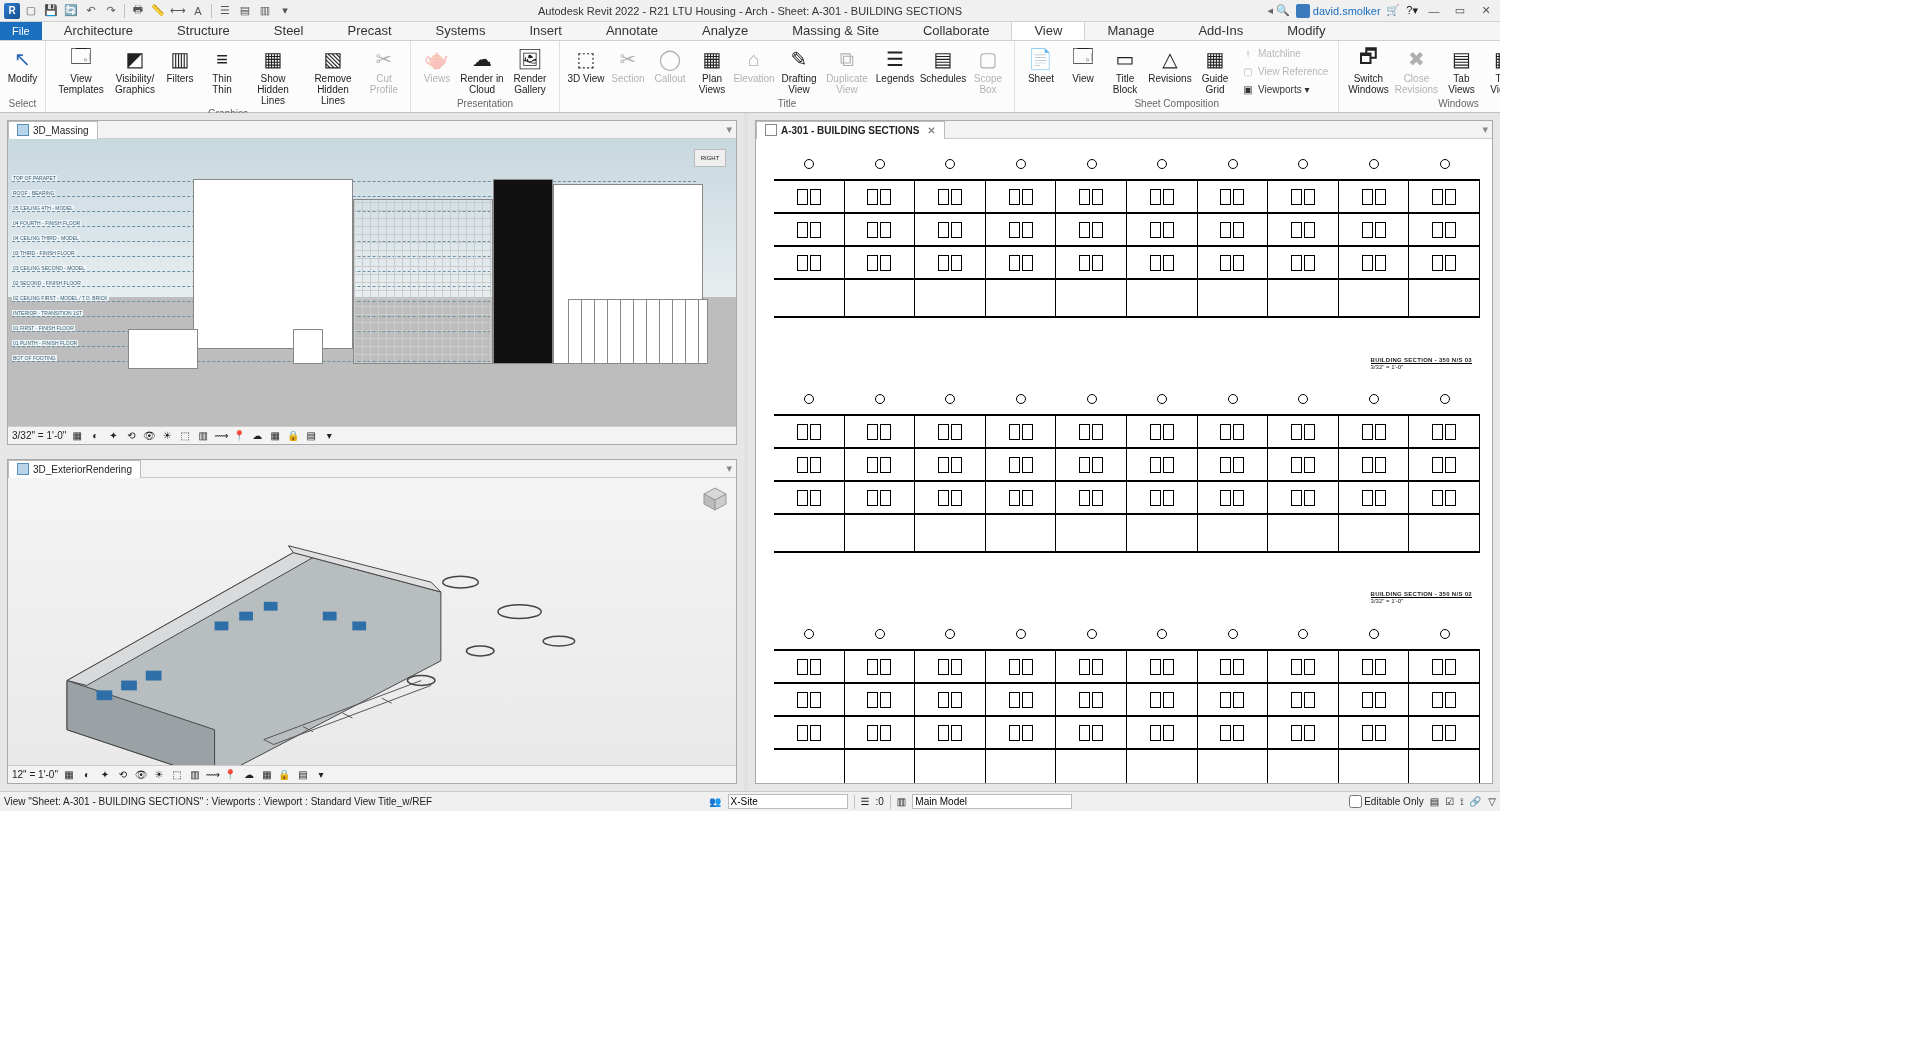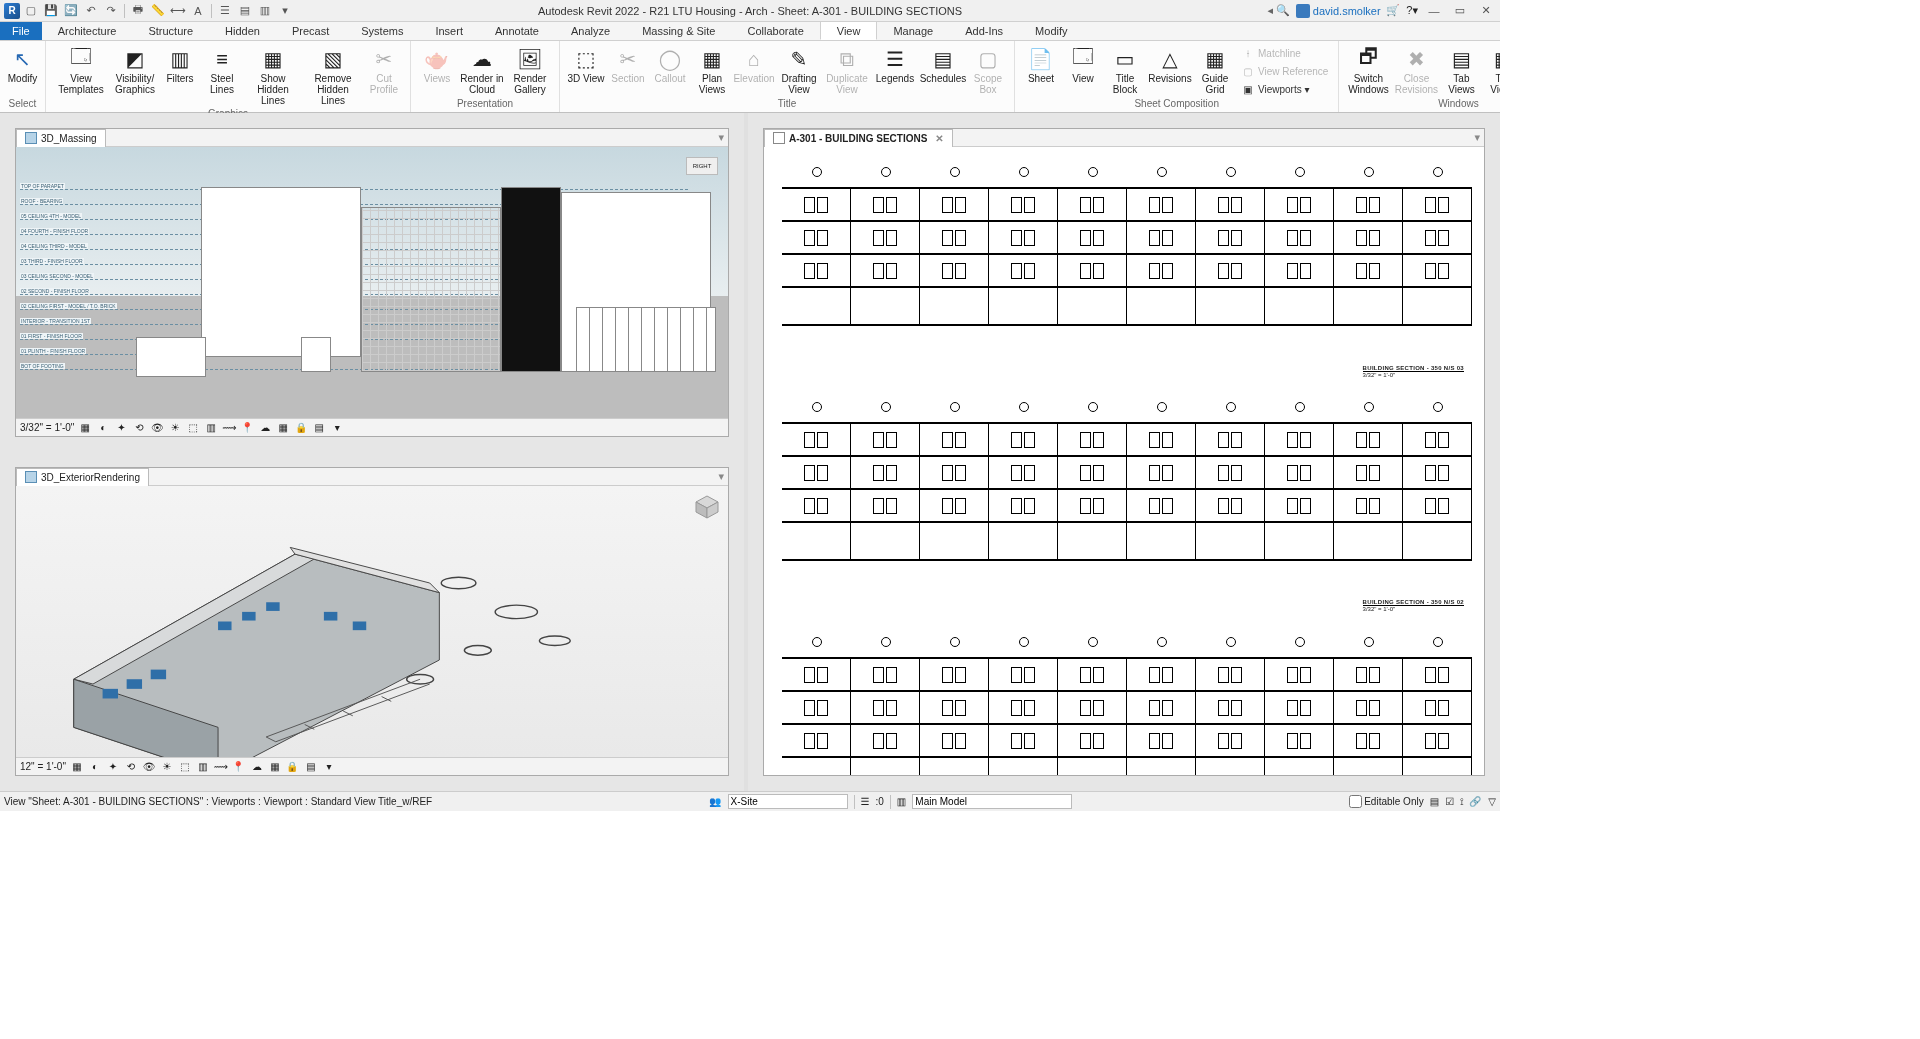"Architecture" .ribbon-tab { font-size: 11px -> 13px; padding: 2px 16px -> 2px 22px }
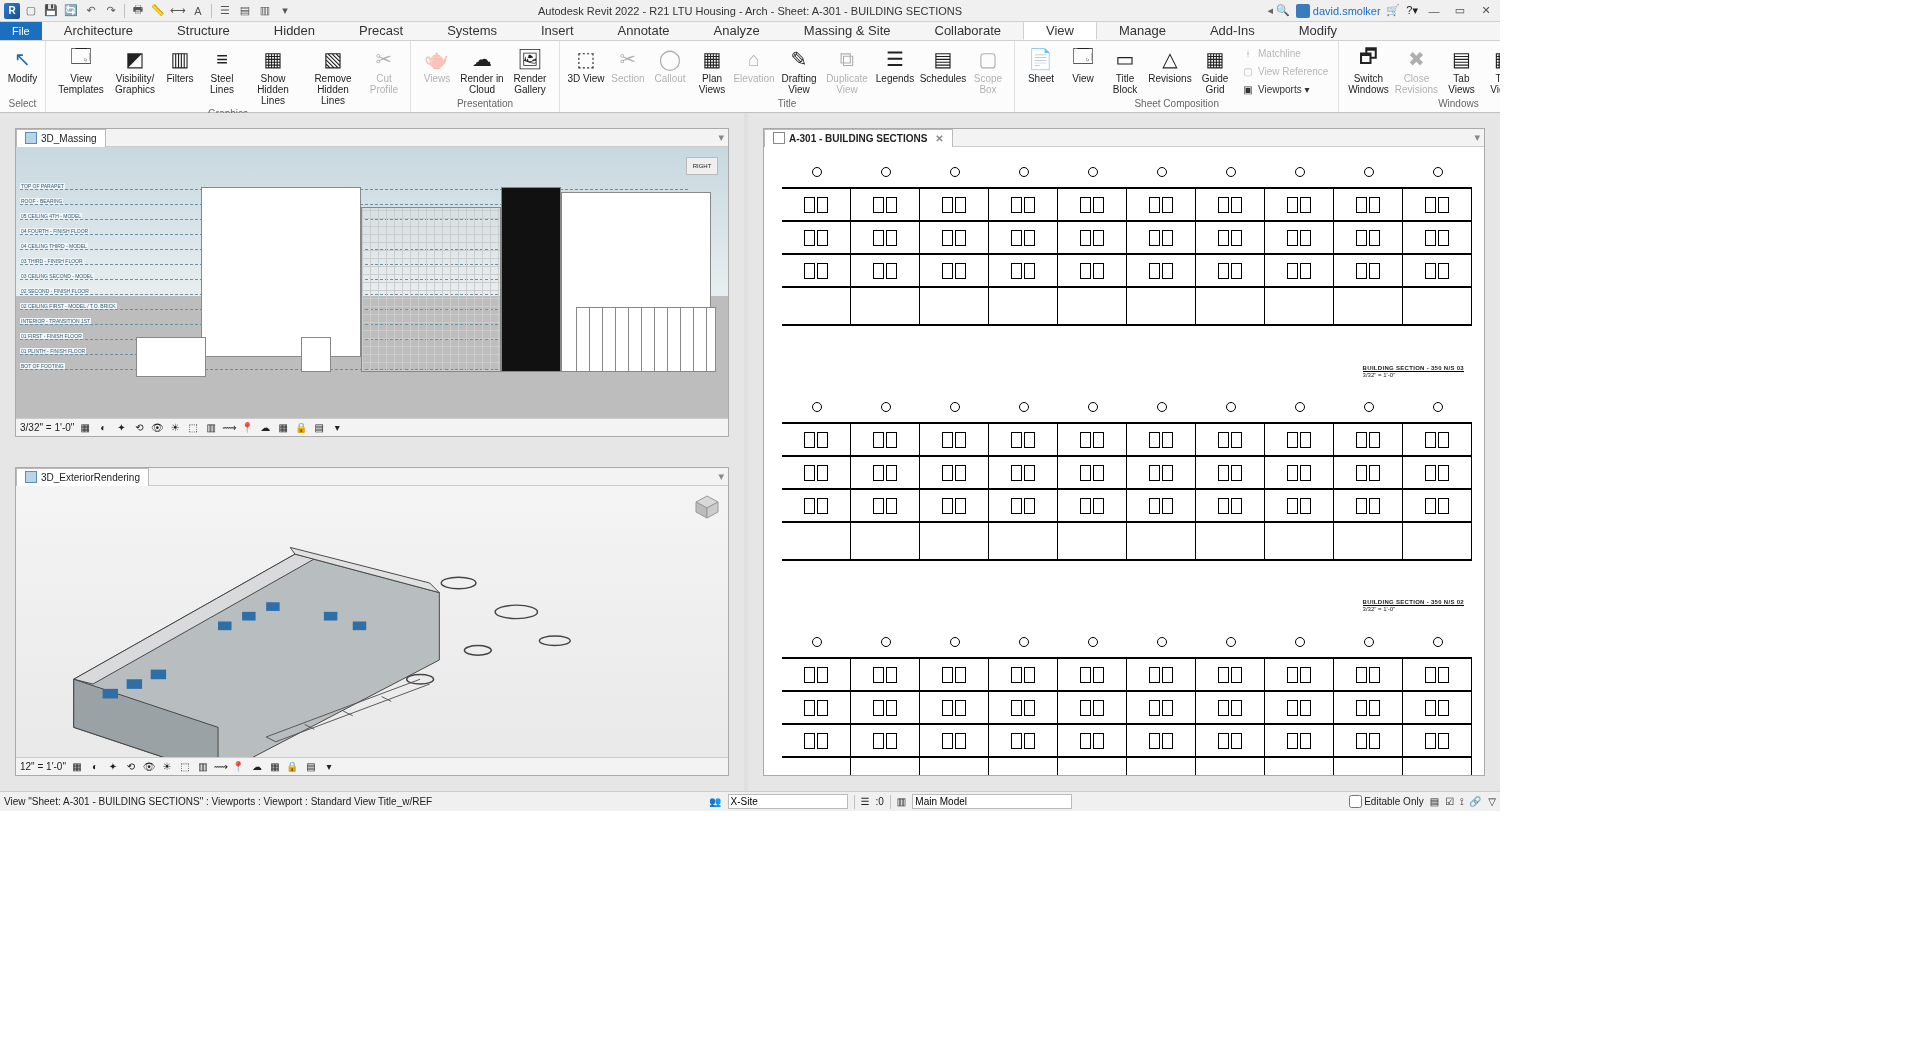"Hidden" div.ribbon-tab { text: Hidden -> Steel }
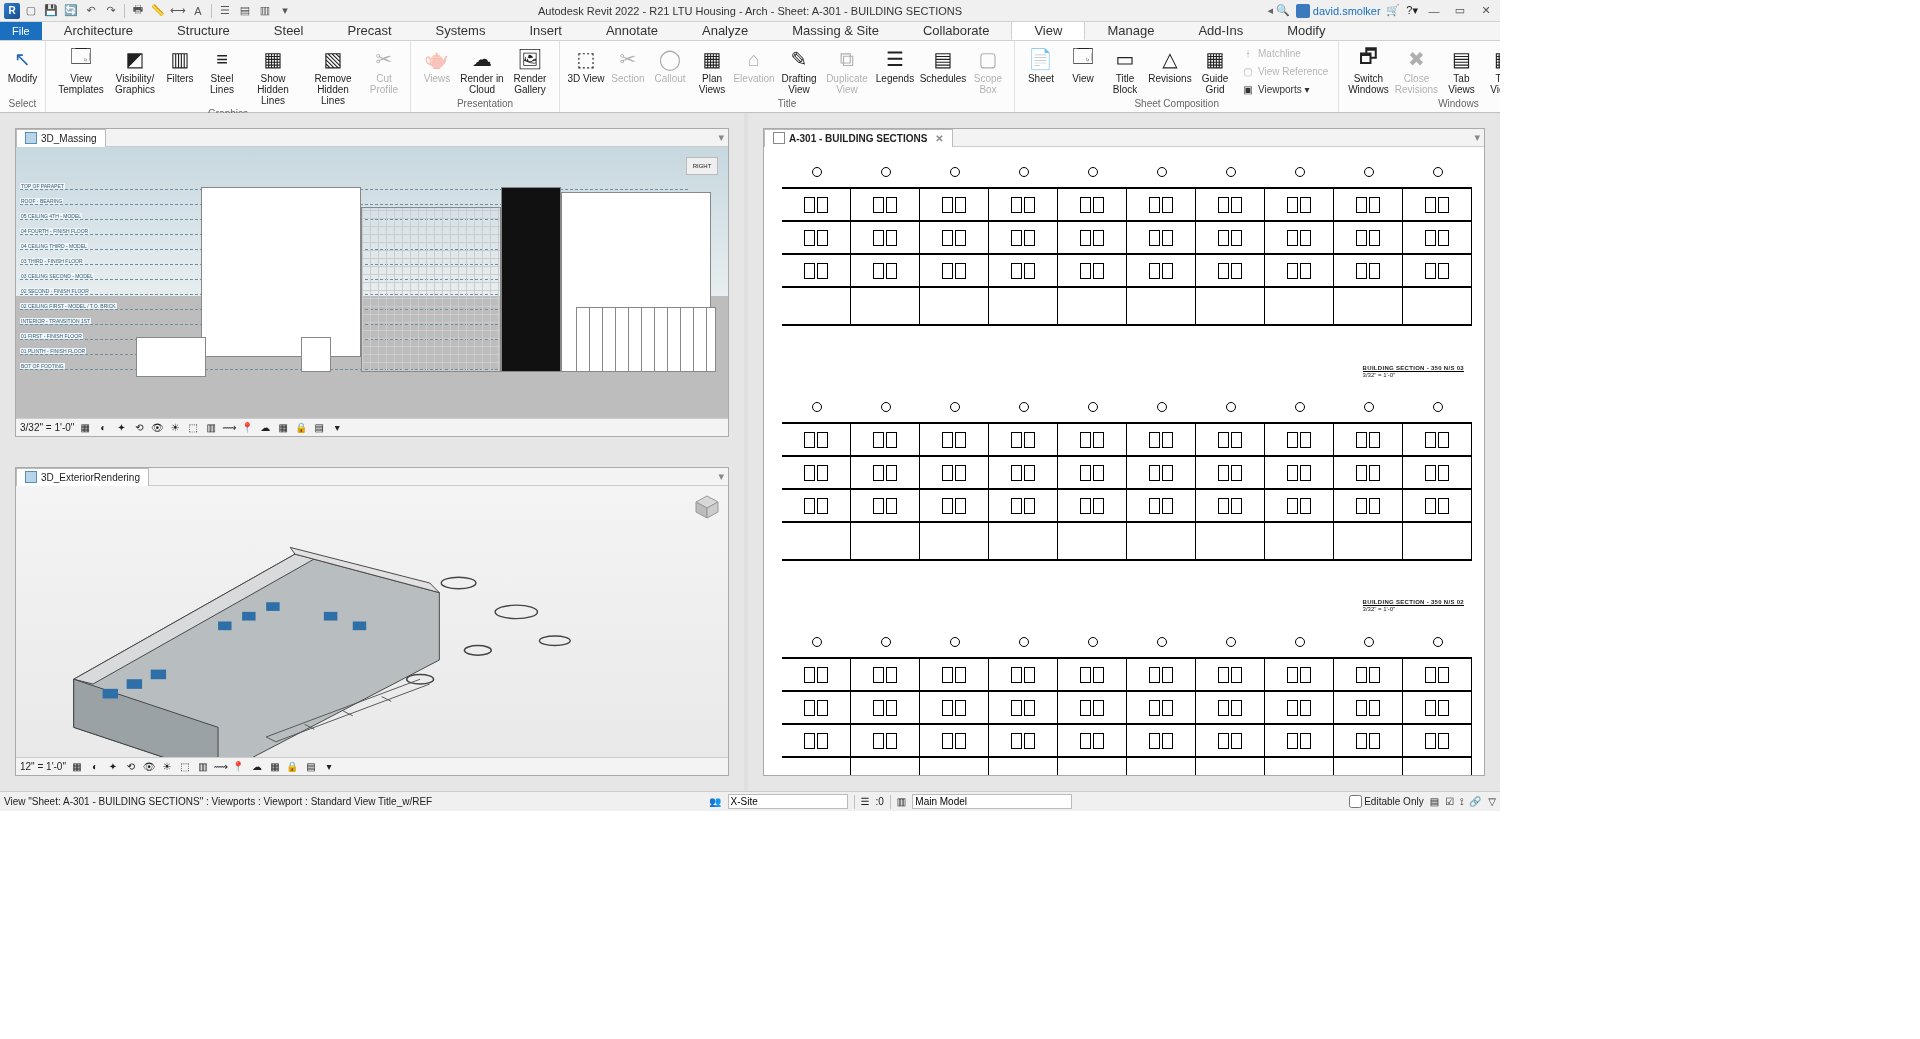"Steel Lines" div.lbl { text: Steel Lines -> Thin Thin }
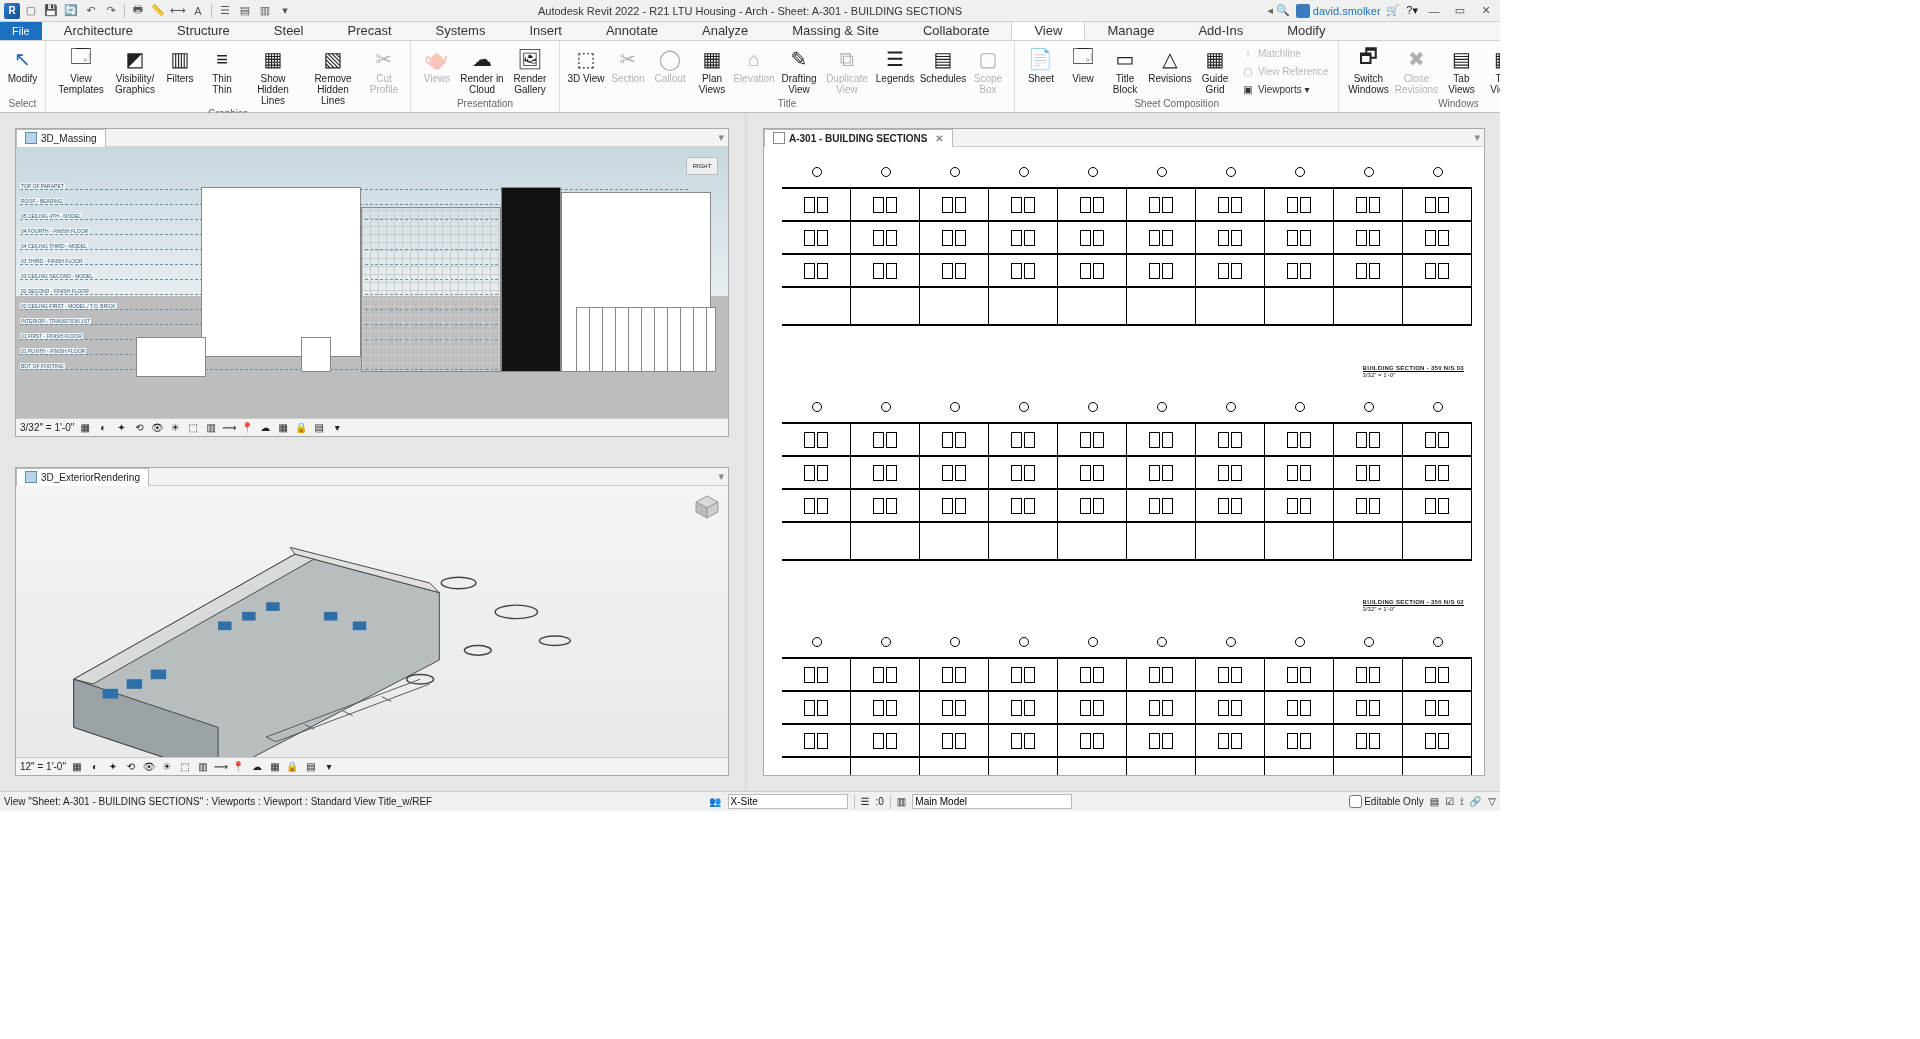"3D_Massing" .view-pane { margin: 15px -> 7px }
